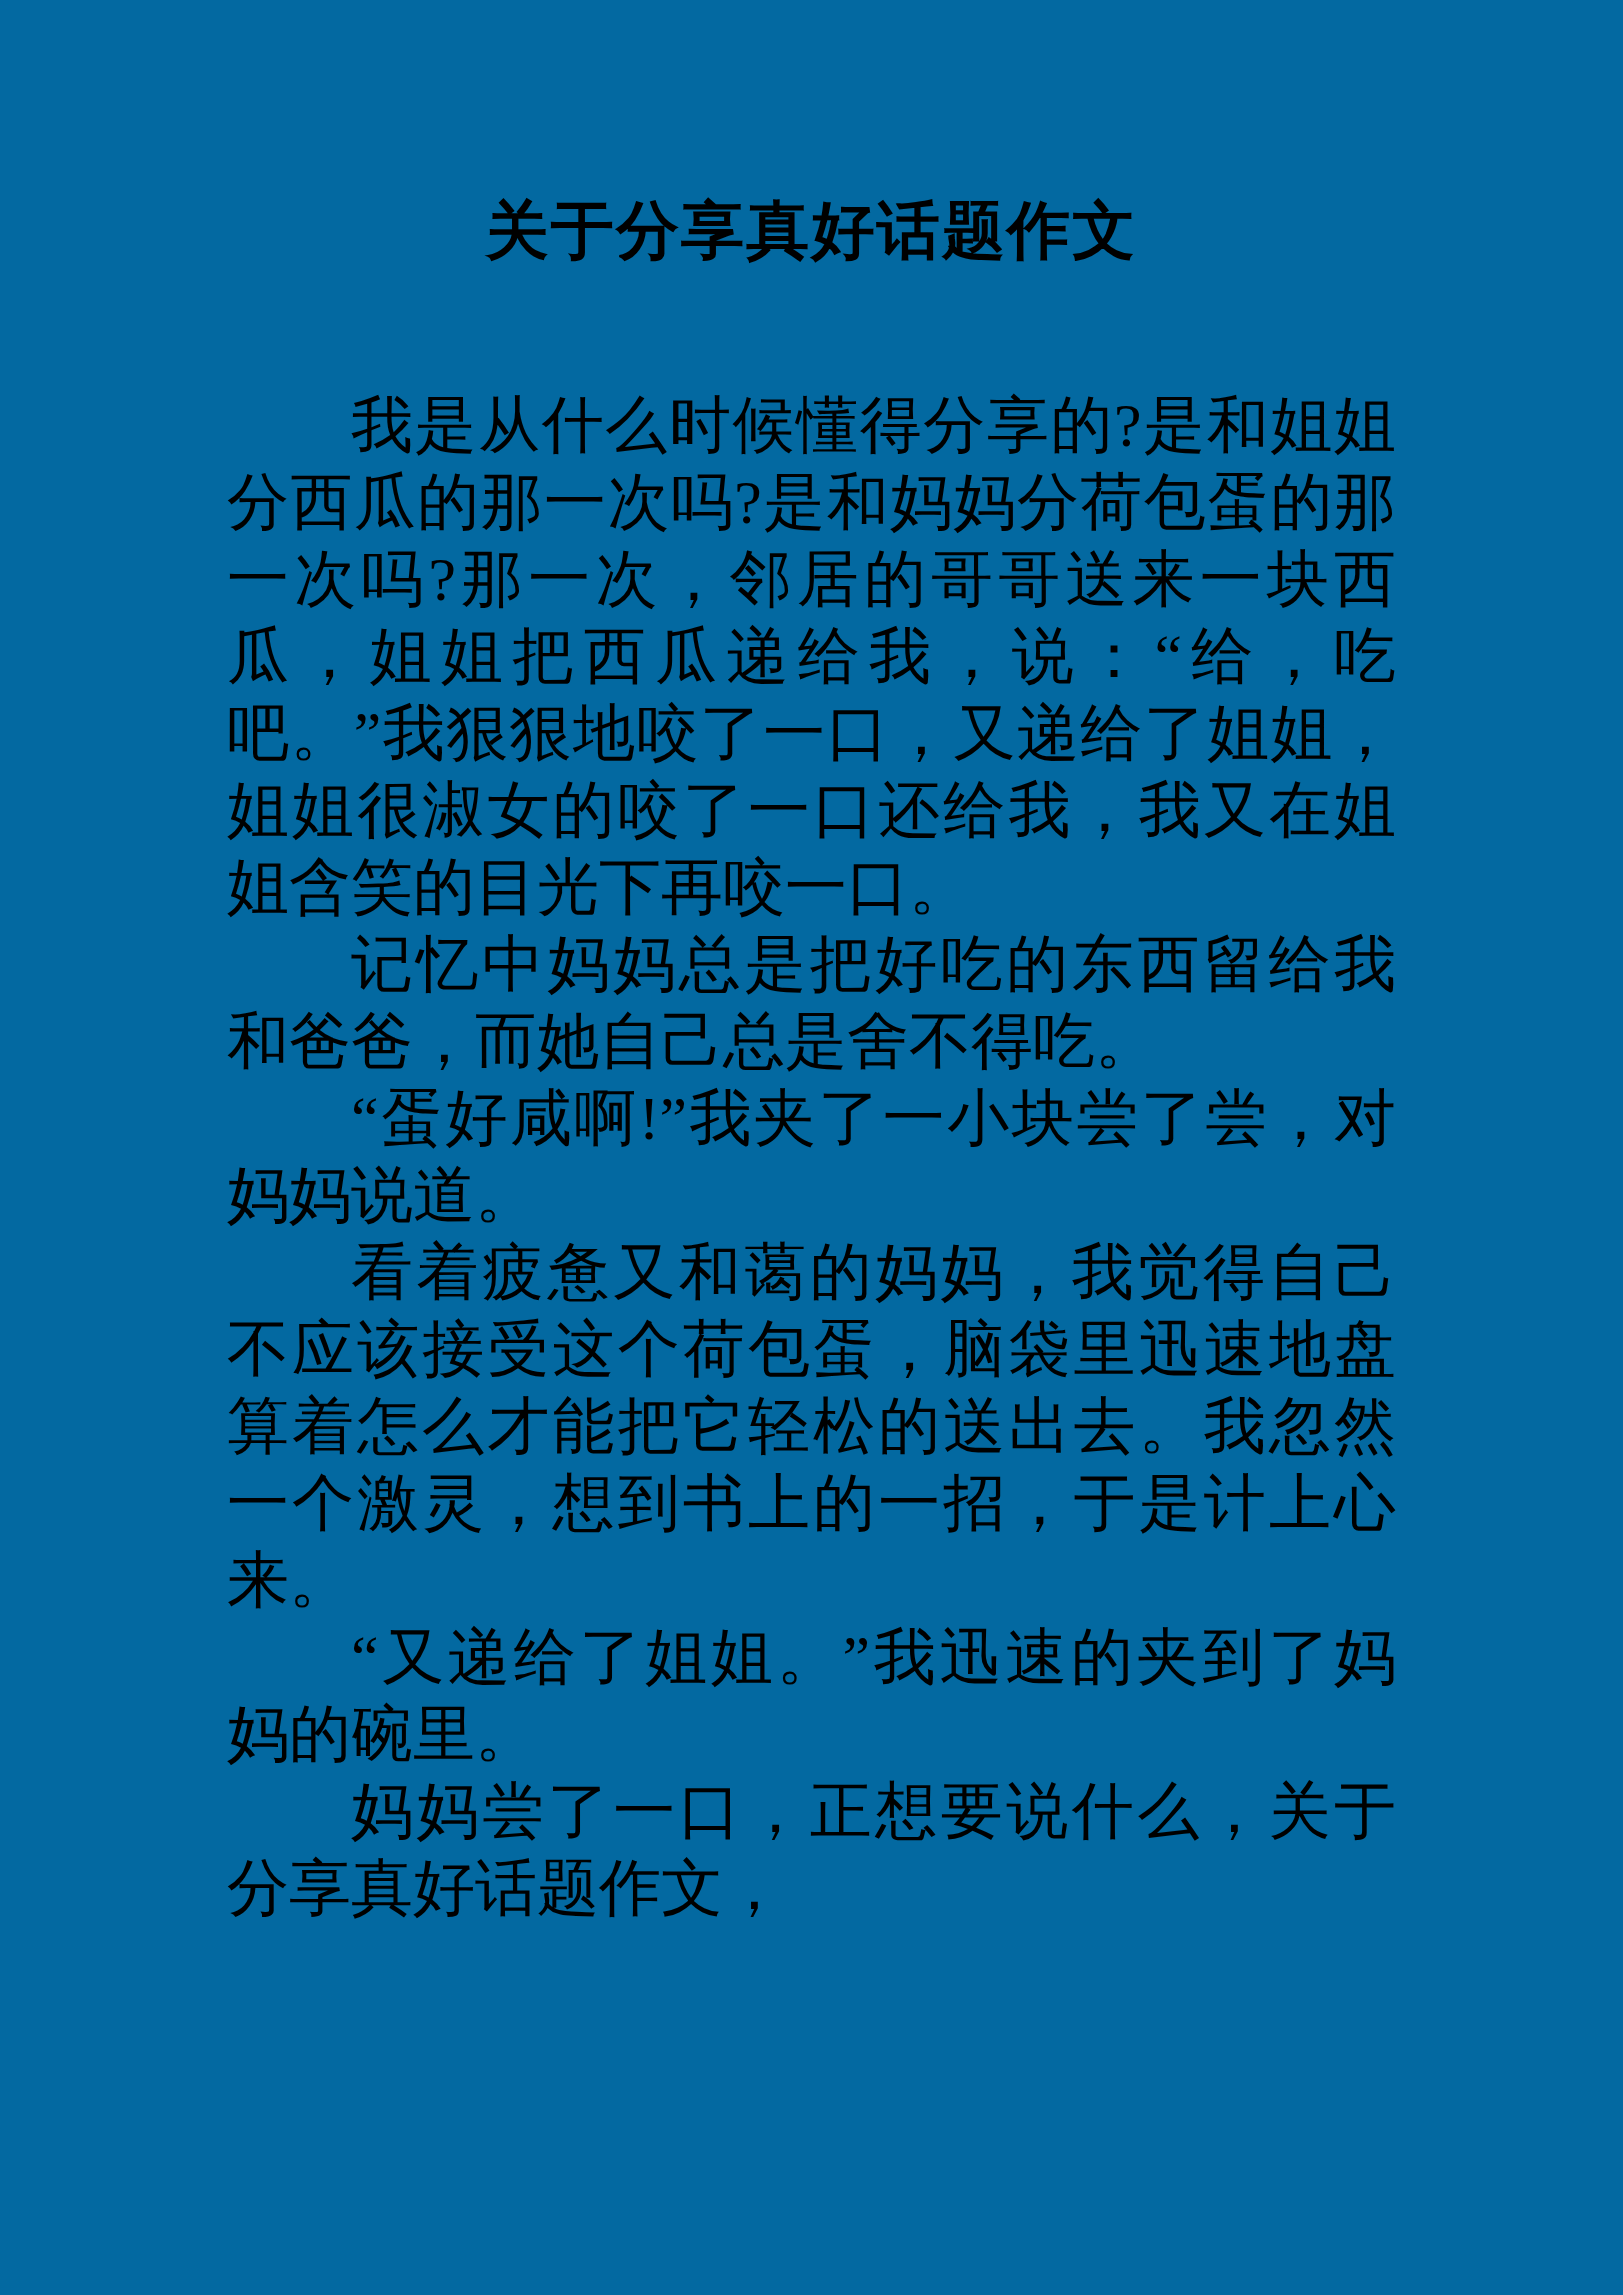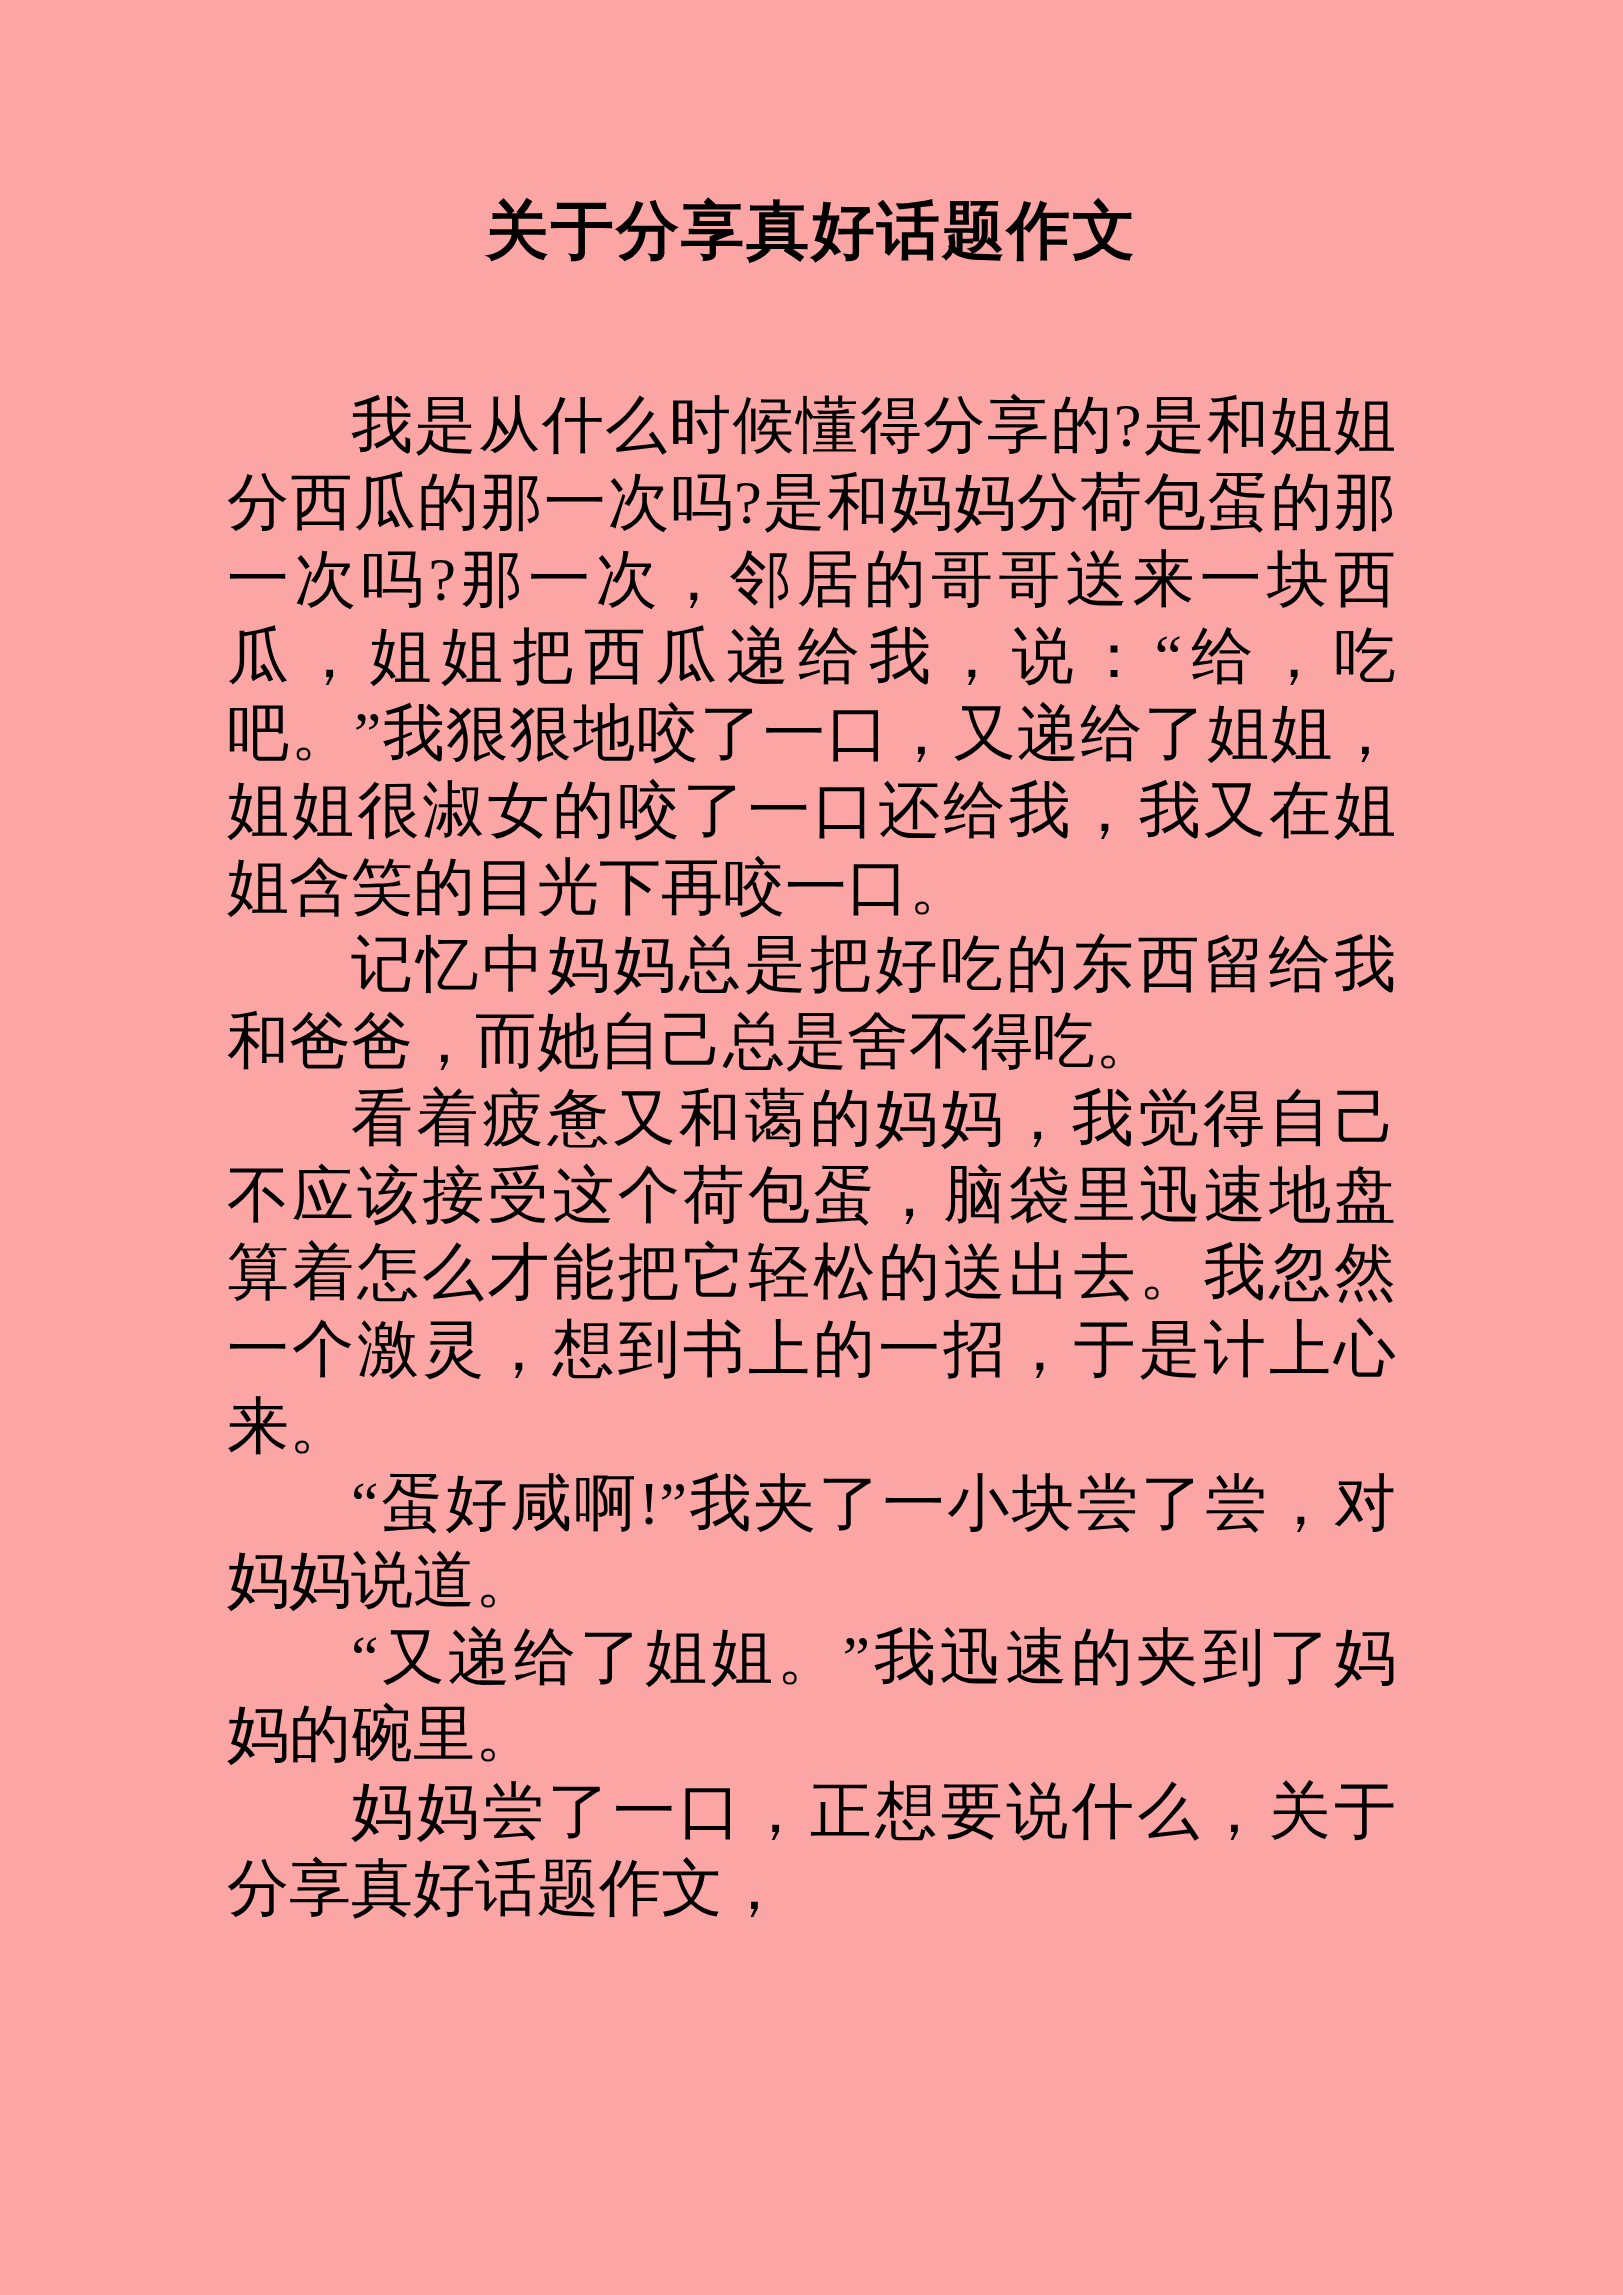"关于分享真好话题作文" .page { background: #fca5a5 -> #0369a1 }
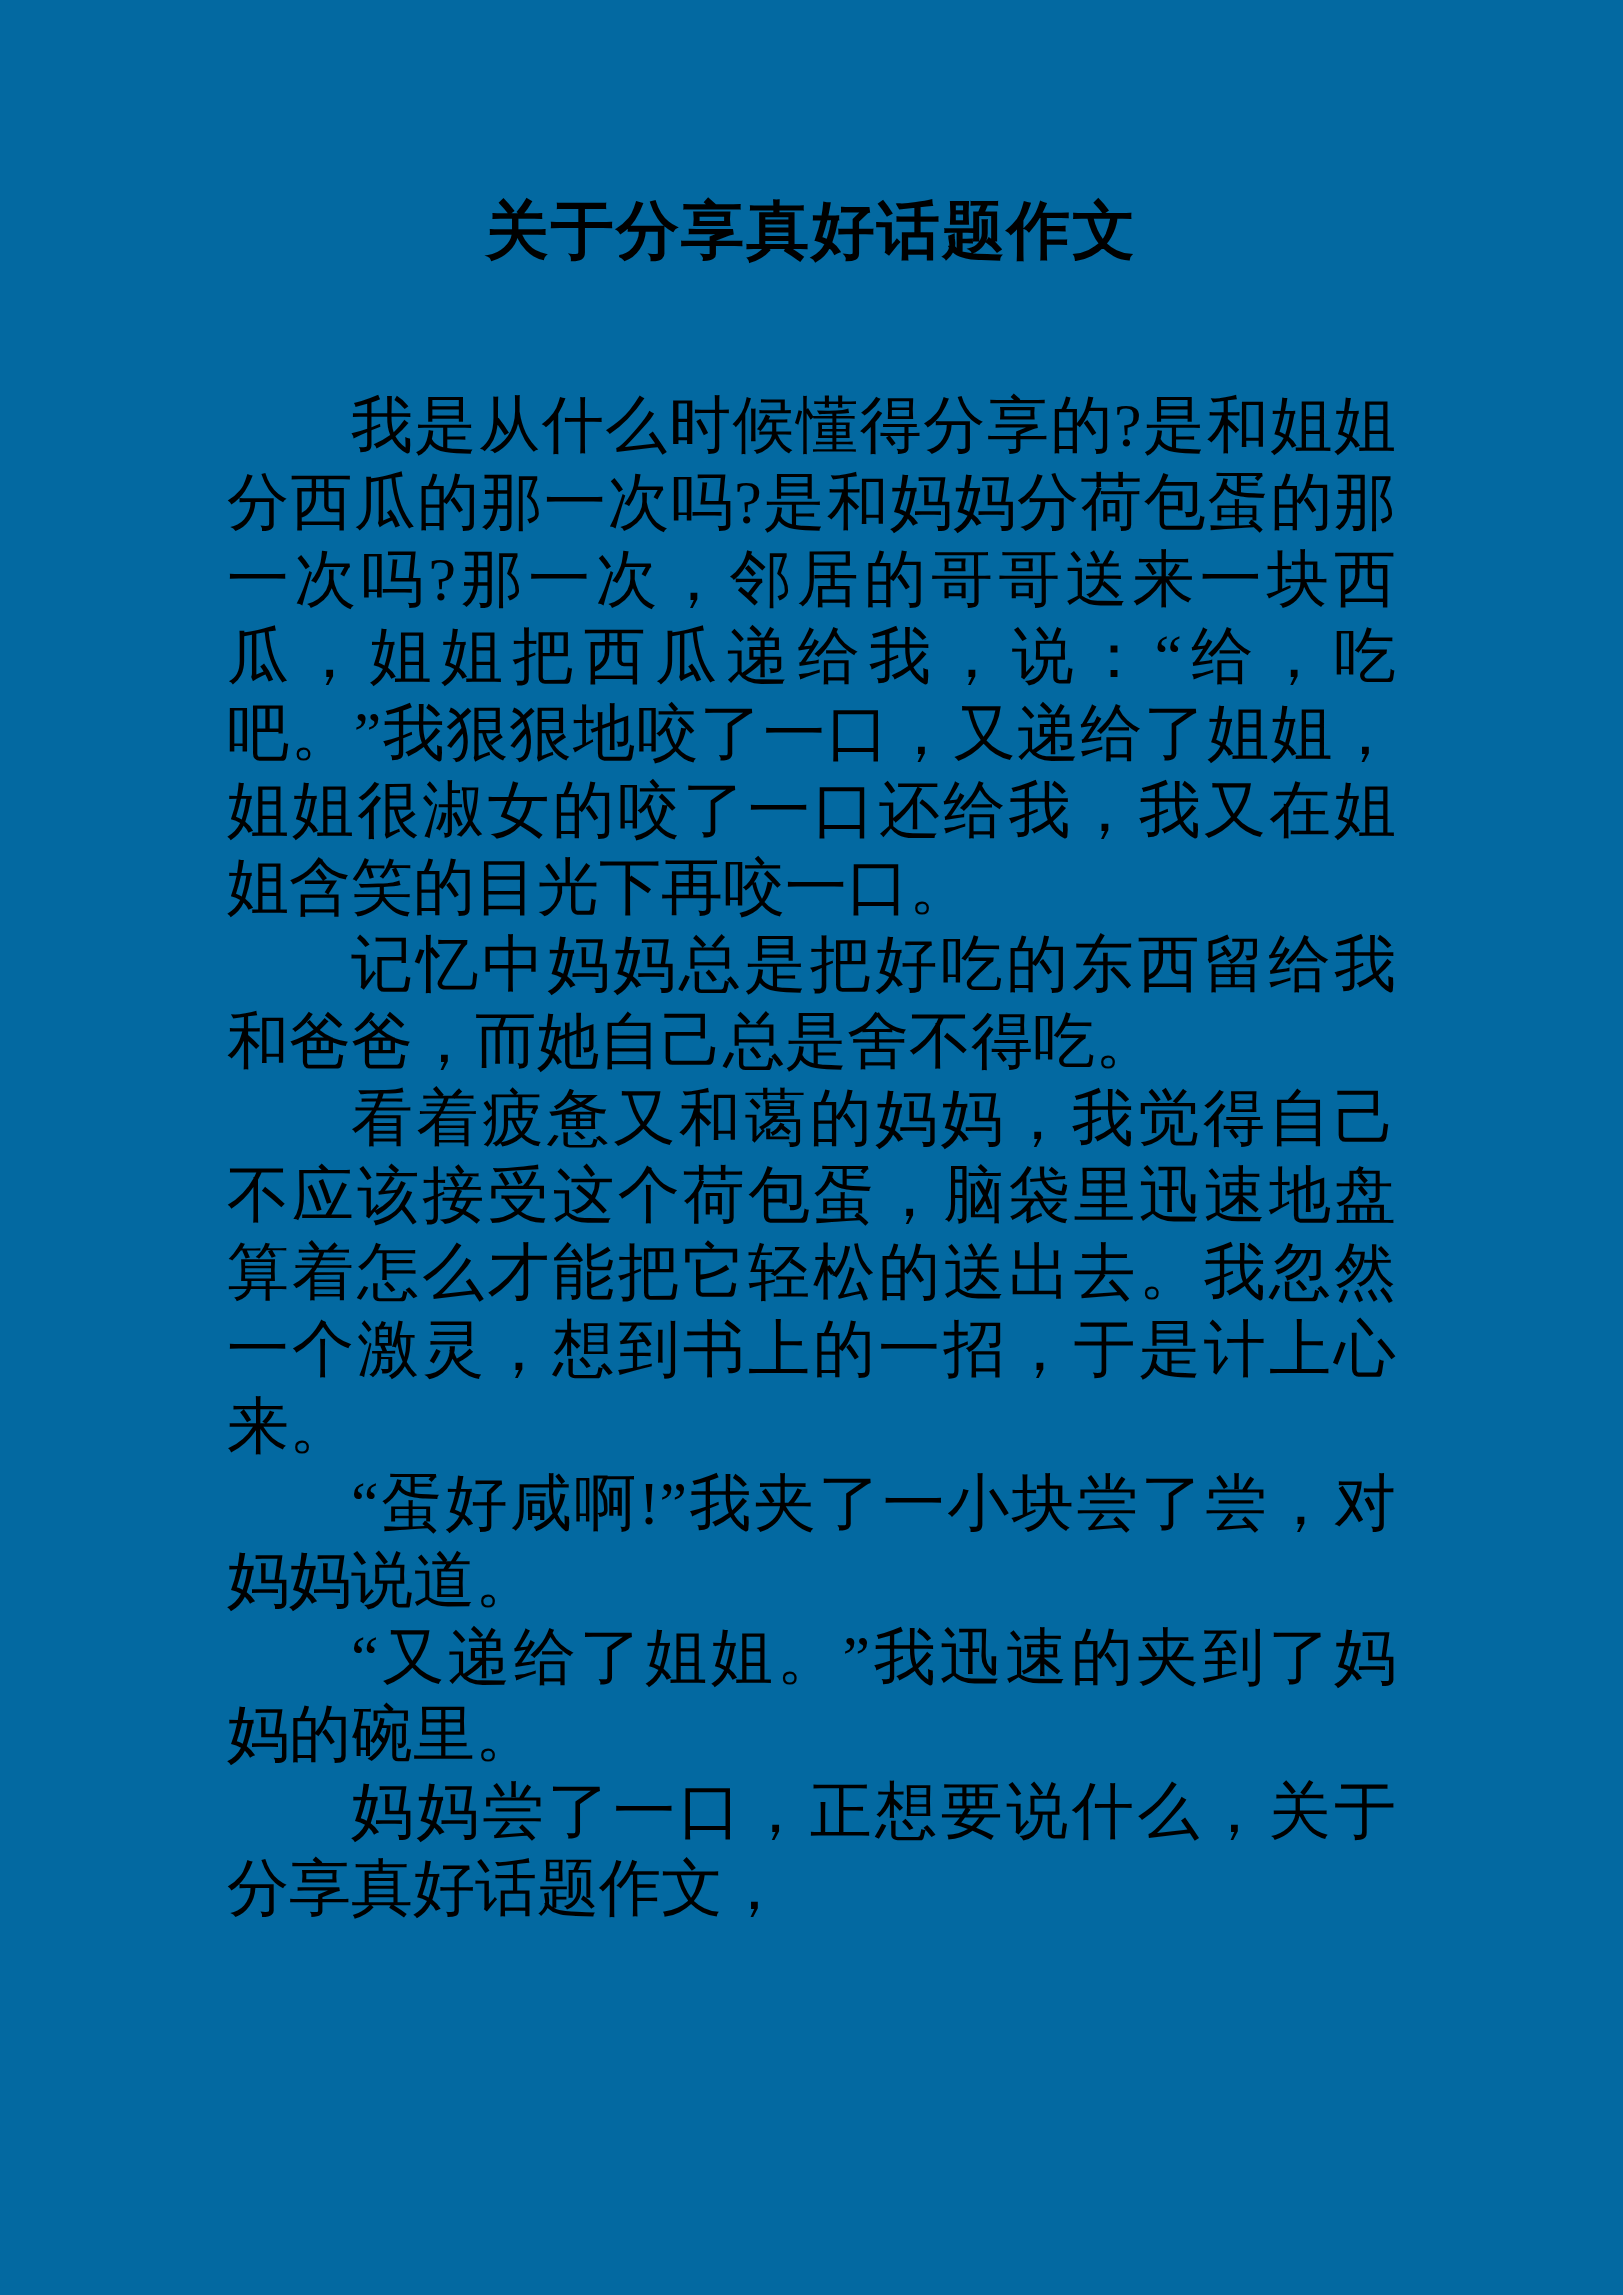"看着疲惫又和蔼的妈妈，我觉得自己不应该接受这个荷包蛋，脑袋里迅速地盘算着怎么才能" p { order: before "“蛋好咸啊!”我夹了一小块尝了尝，对妈妈说道。" -> after "“蛋好咸啊!”我夹了一小块尝了尝，对妈妈说道。" }
